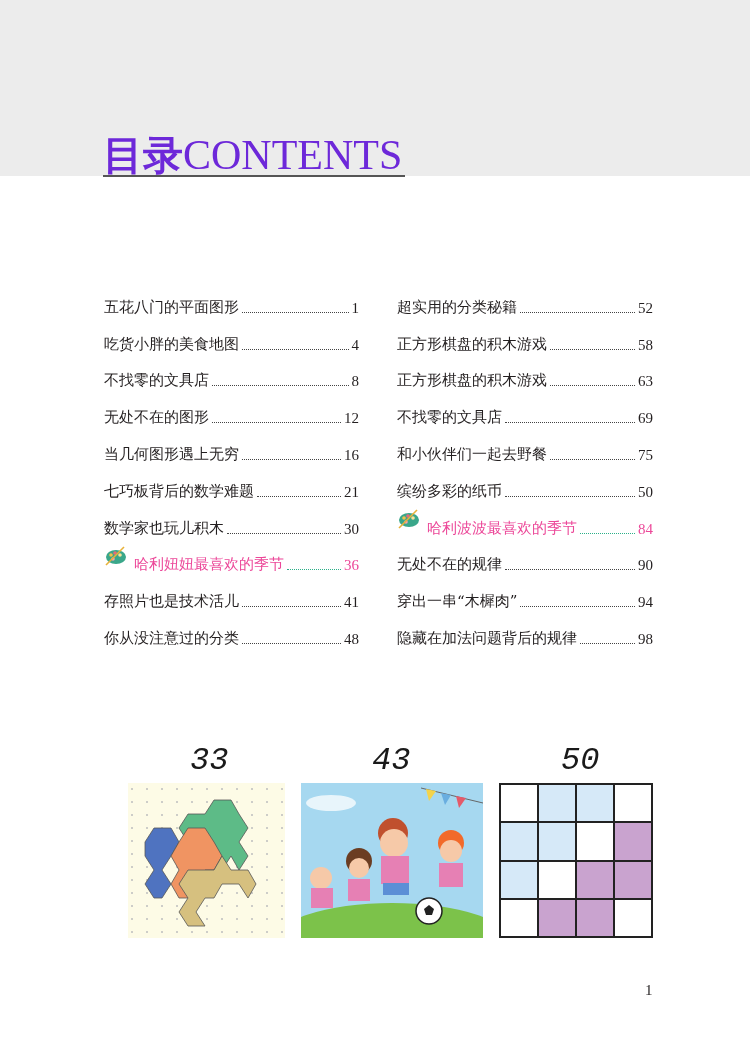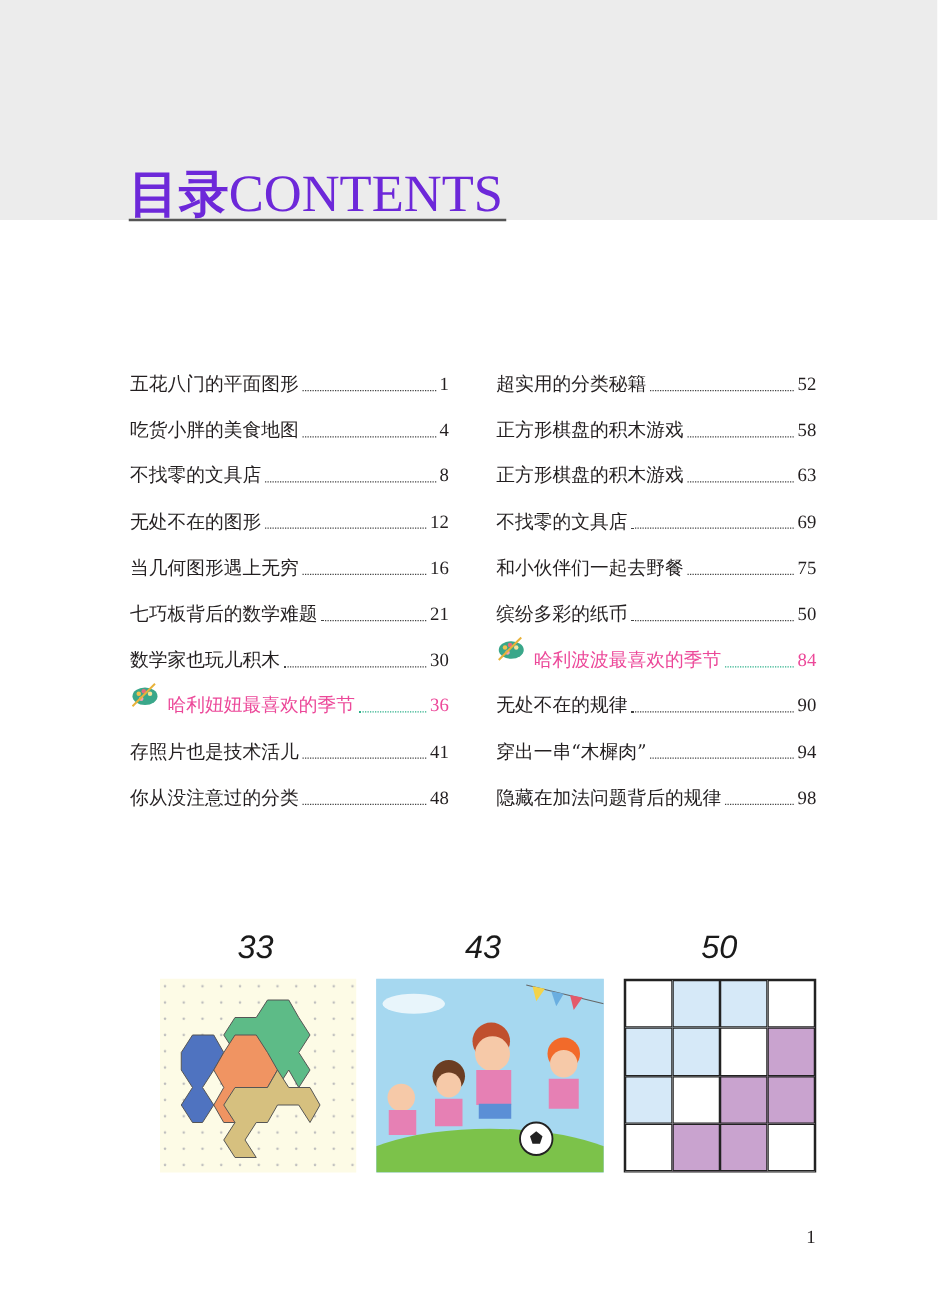"33" .fig-num { font-family: Liberation Sans, sans-serif -> Liberation Mono, monospace; font-size: 26px -> 32px }
